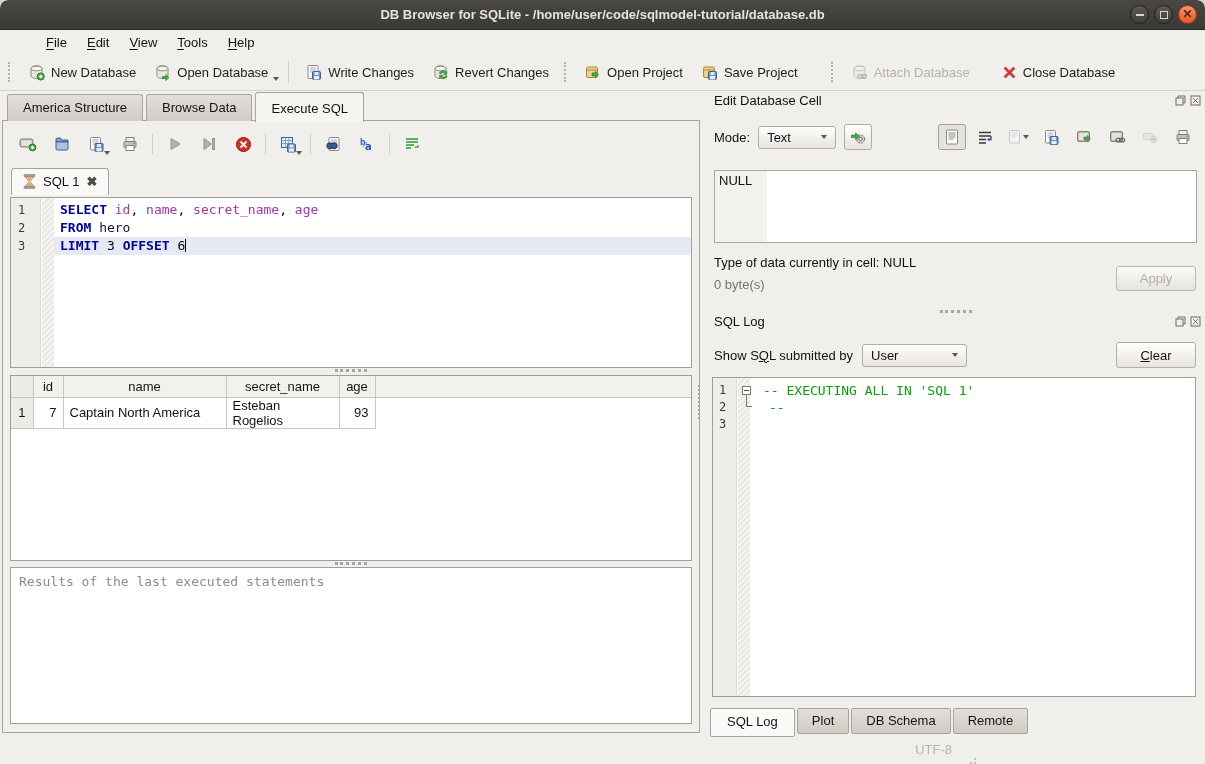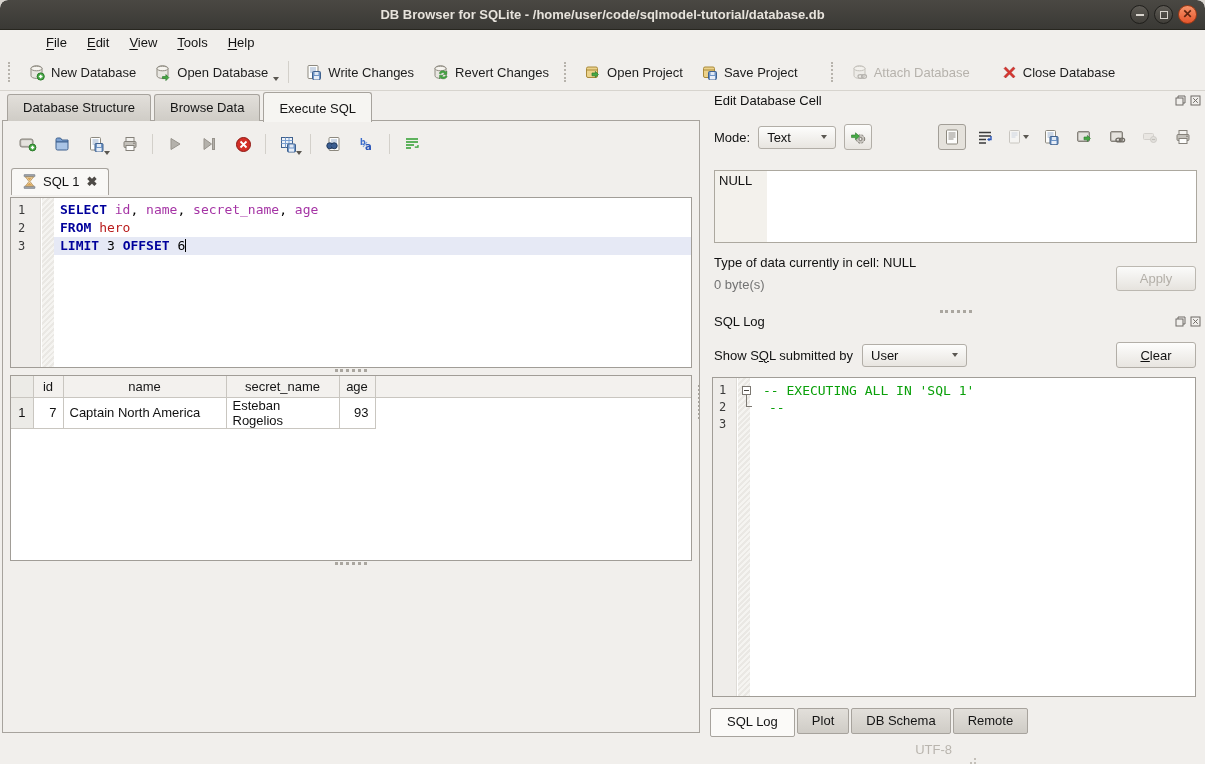"Database Structure" div.mtab { text: Database -> America }
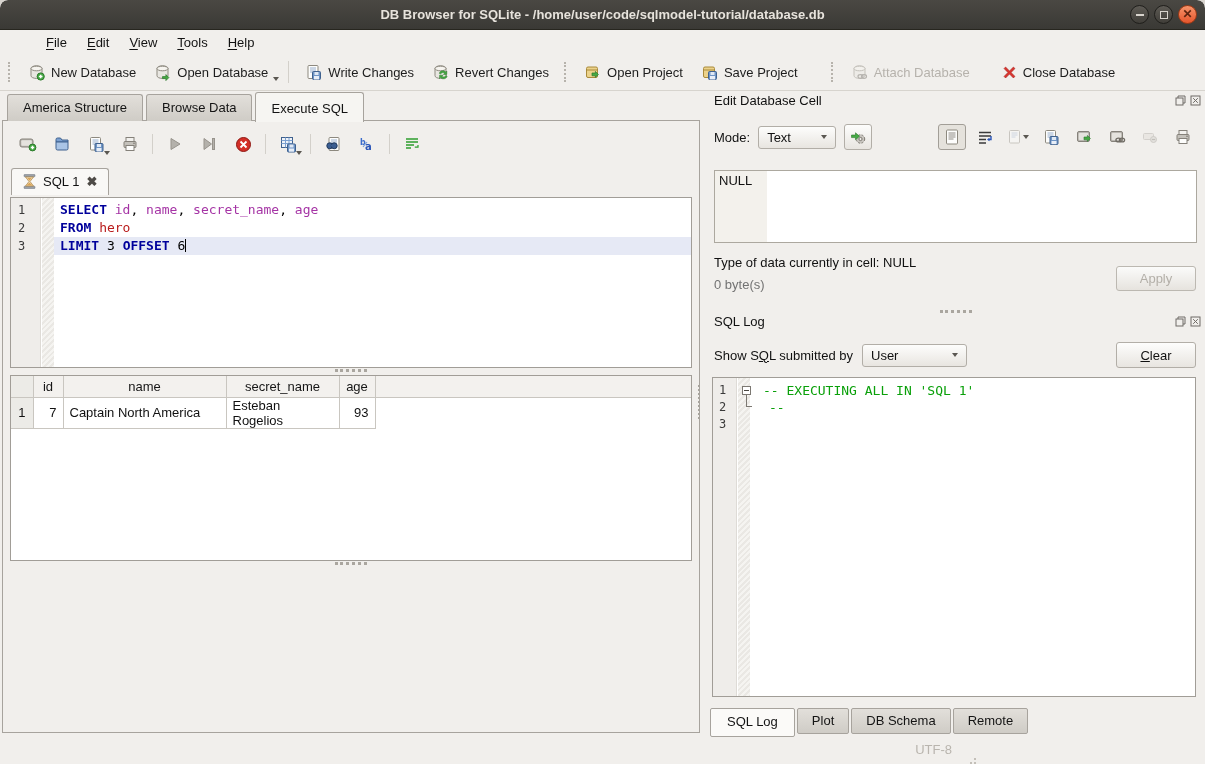"hero" .tk-tbl { color: #b91c1c -> #0f172a }
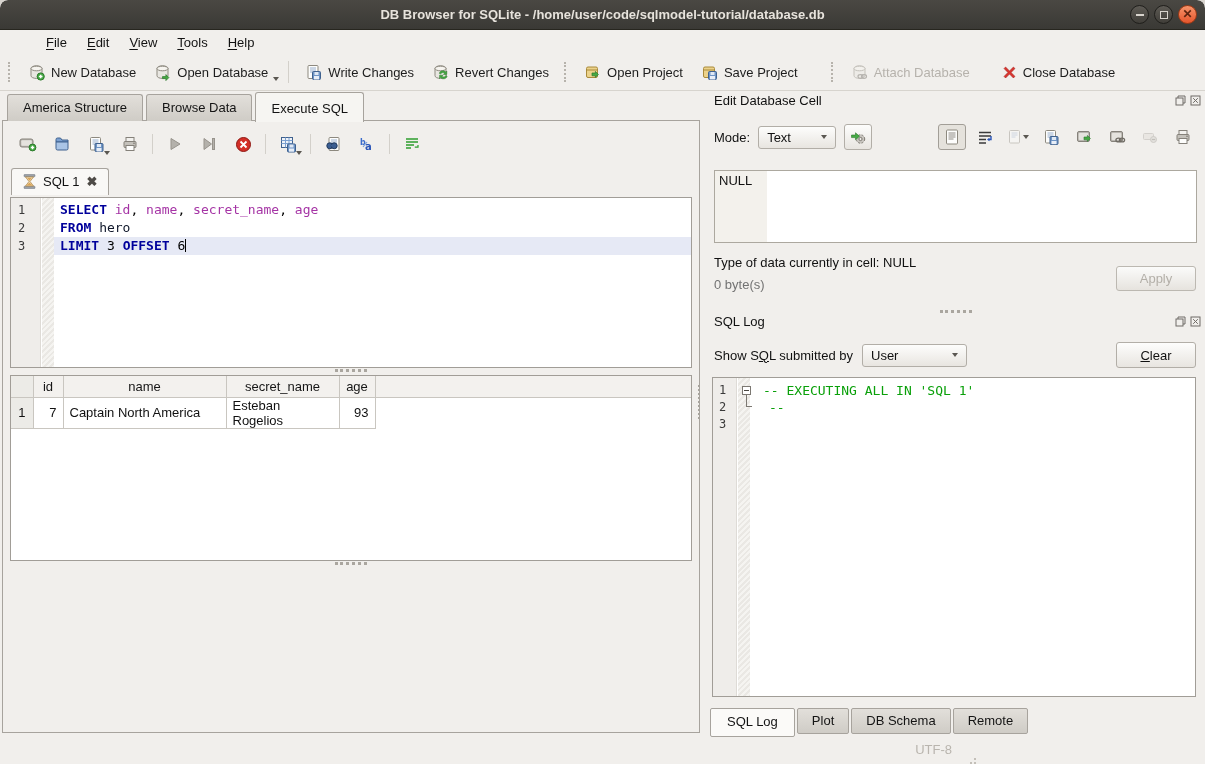"Results of the last executed" div.msg-box { html: none -> <div> <span>Results of the last executed statements</span> </div> }
